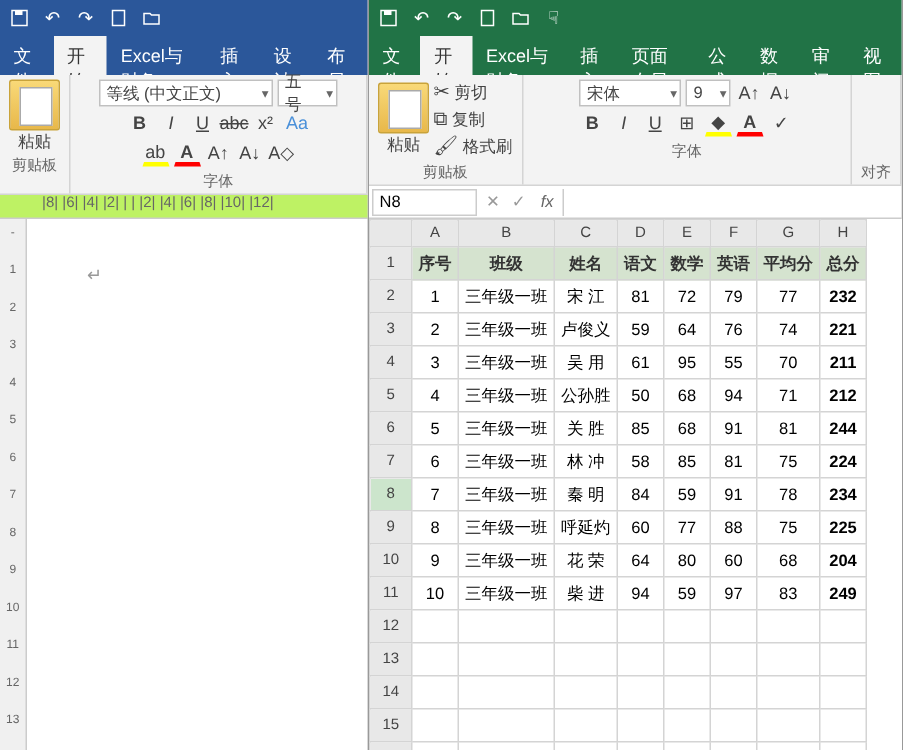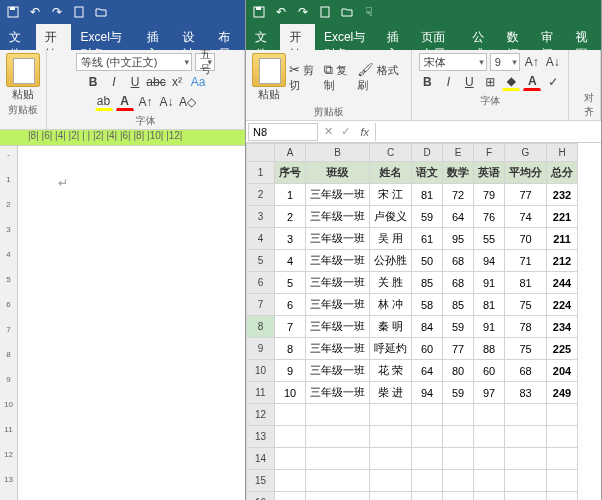"五号" div.sel { width: 20px -> 40px }
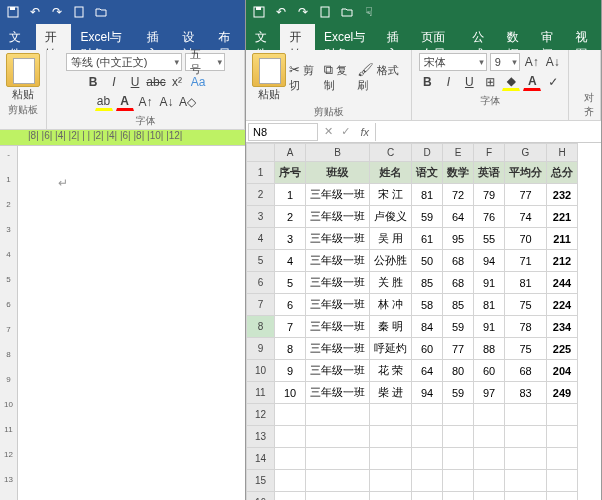"✂ 剪切" div { flex-direction: row -> column }
